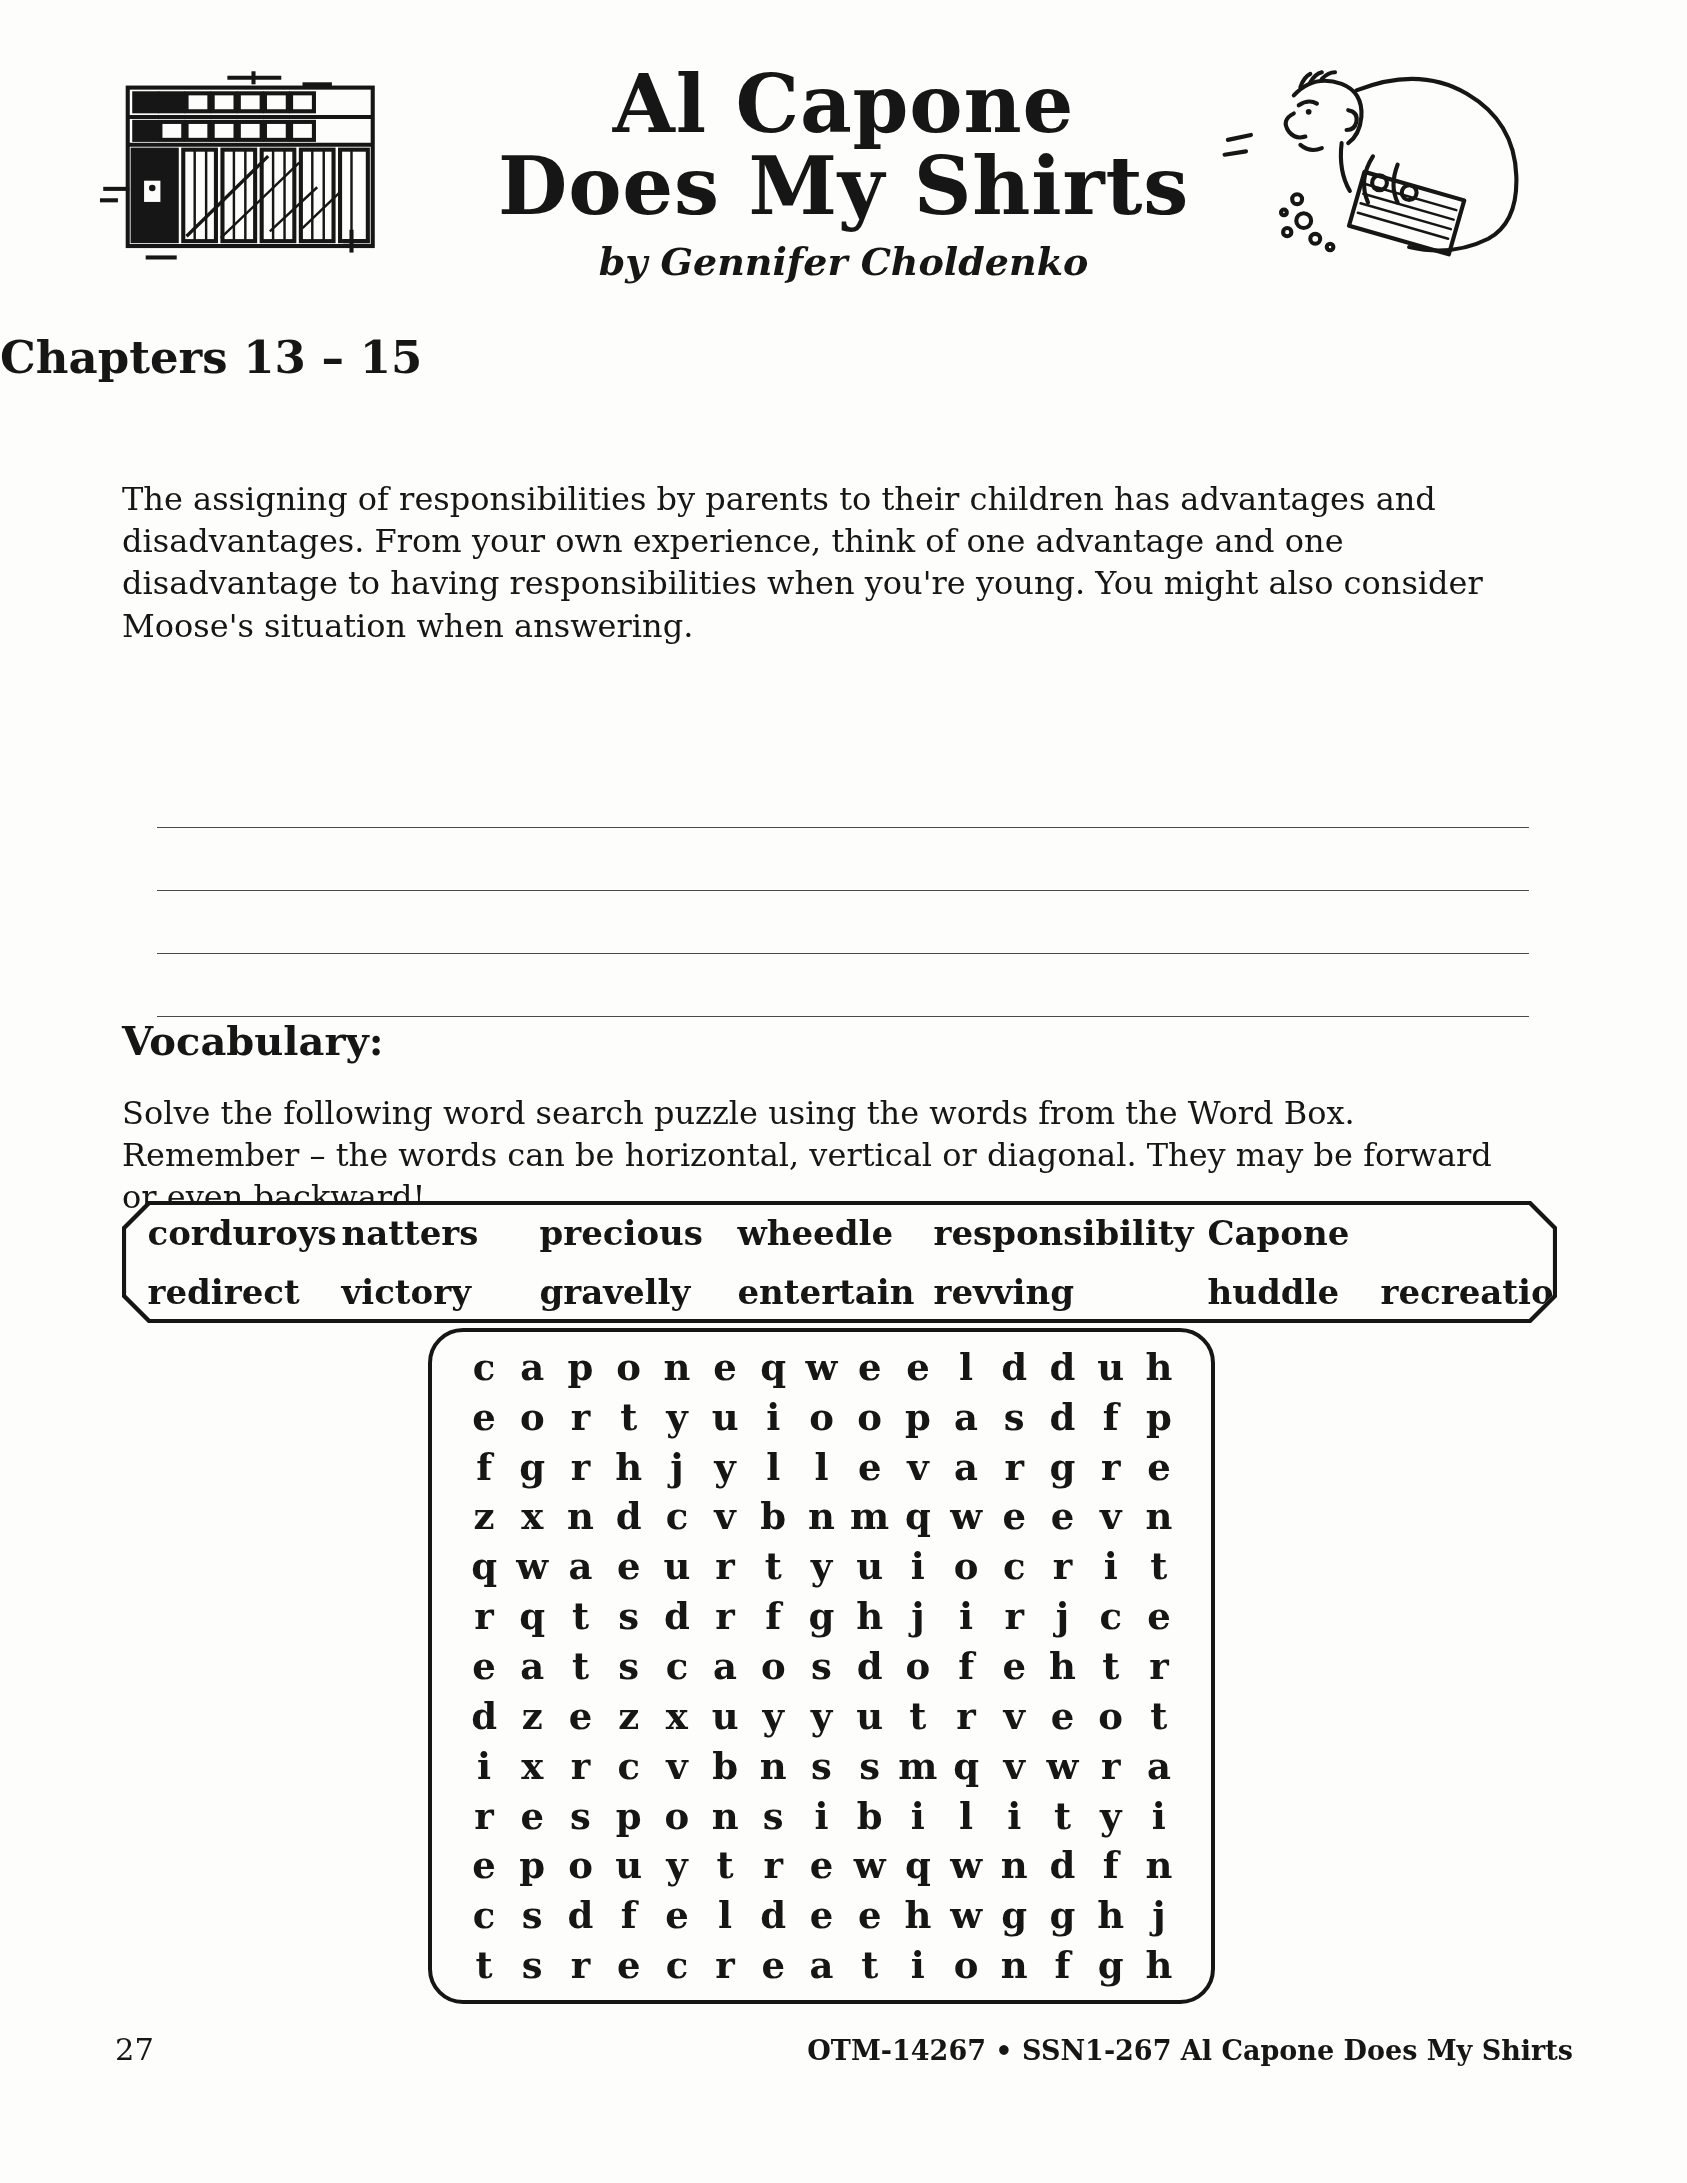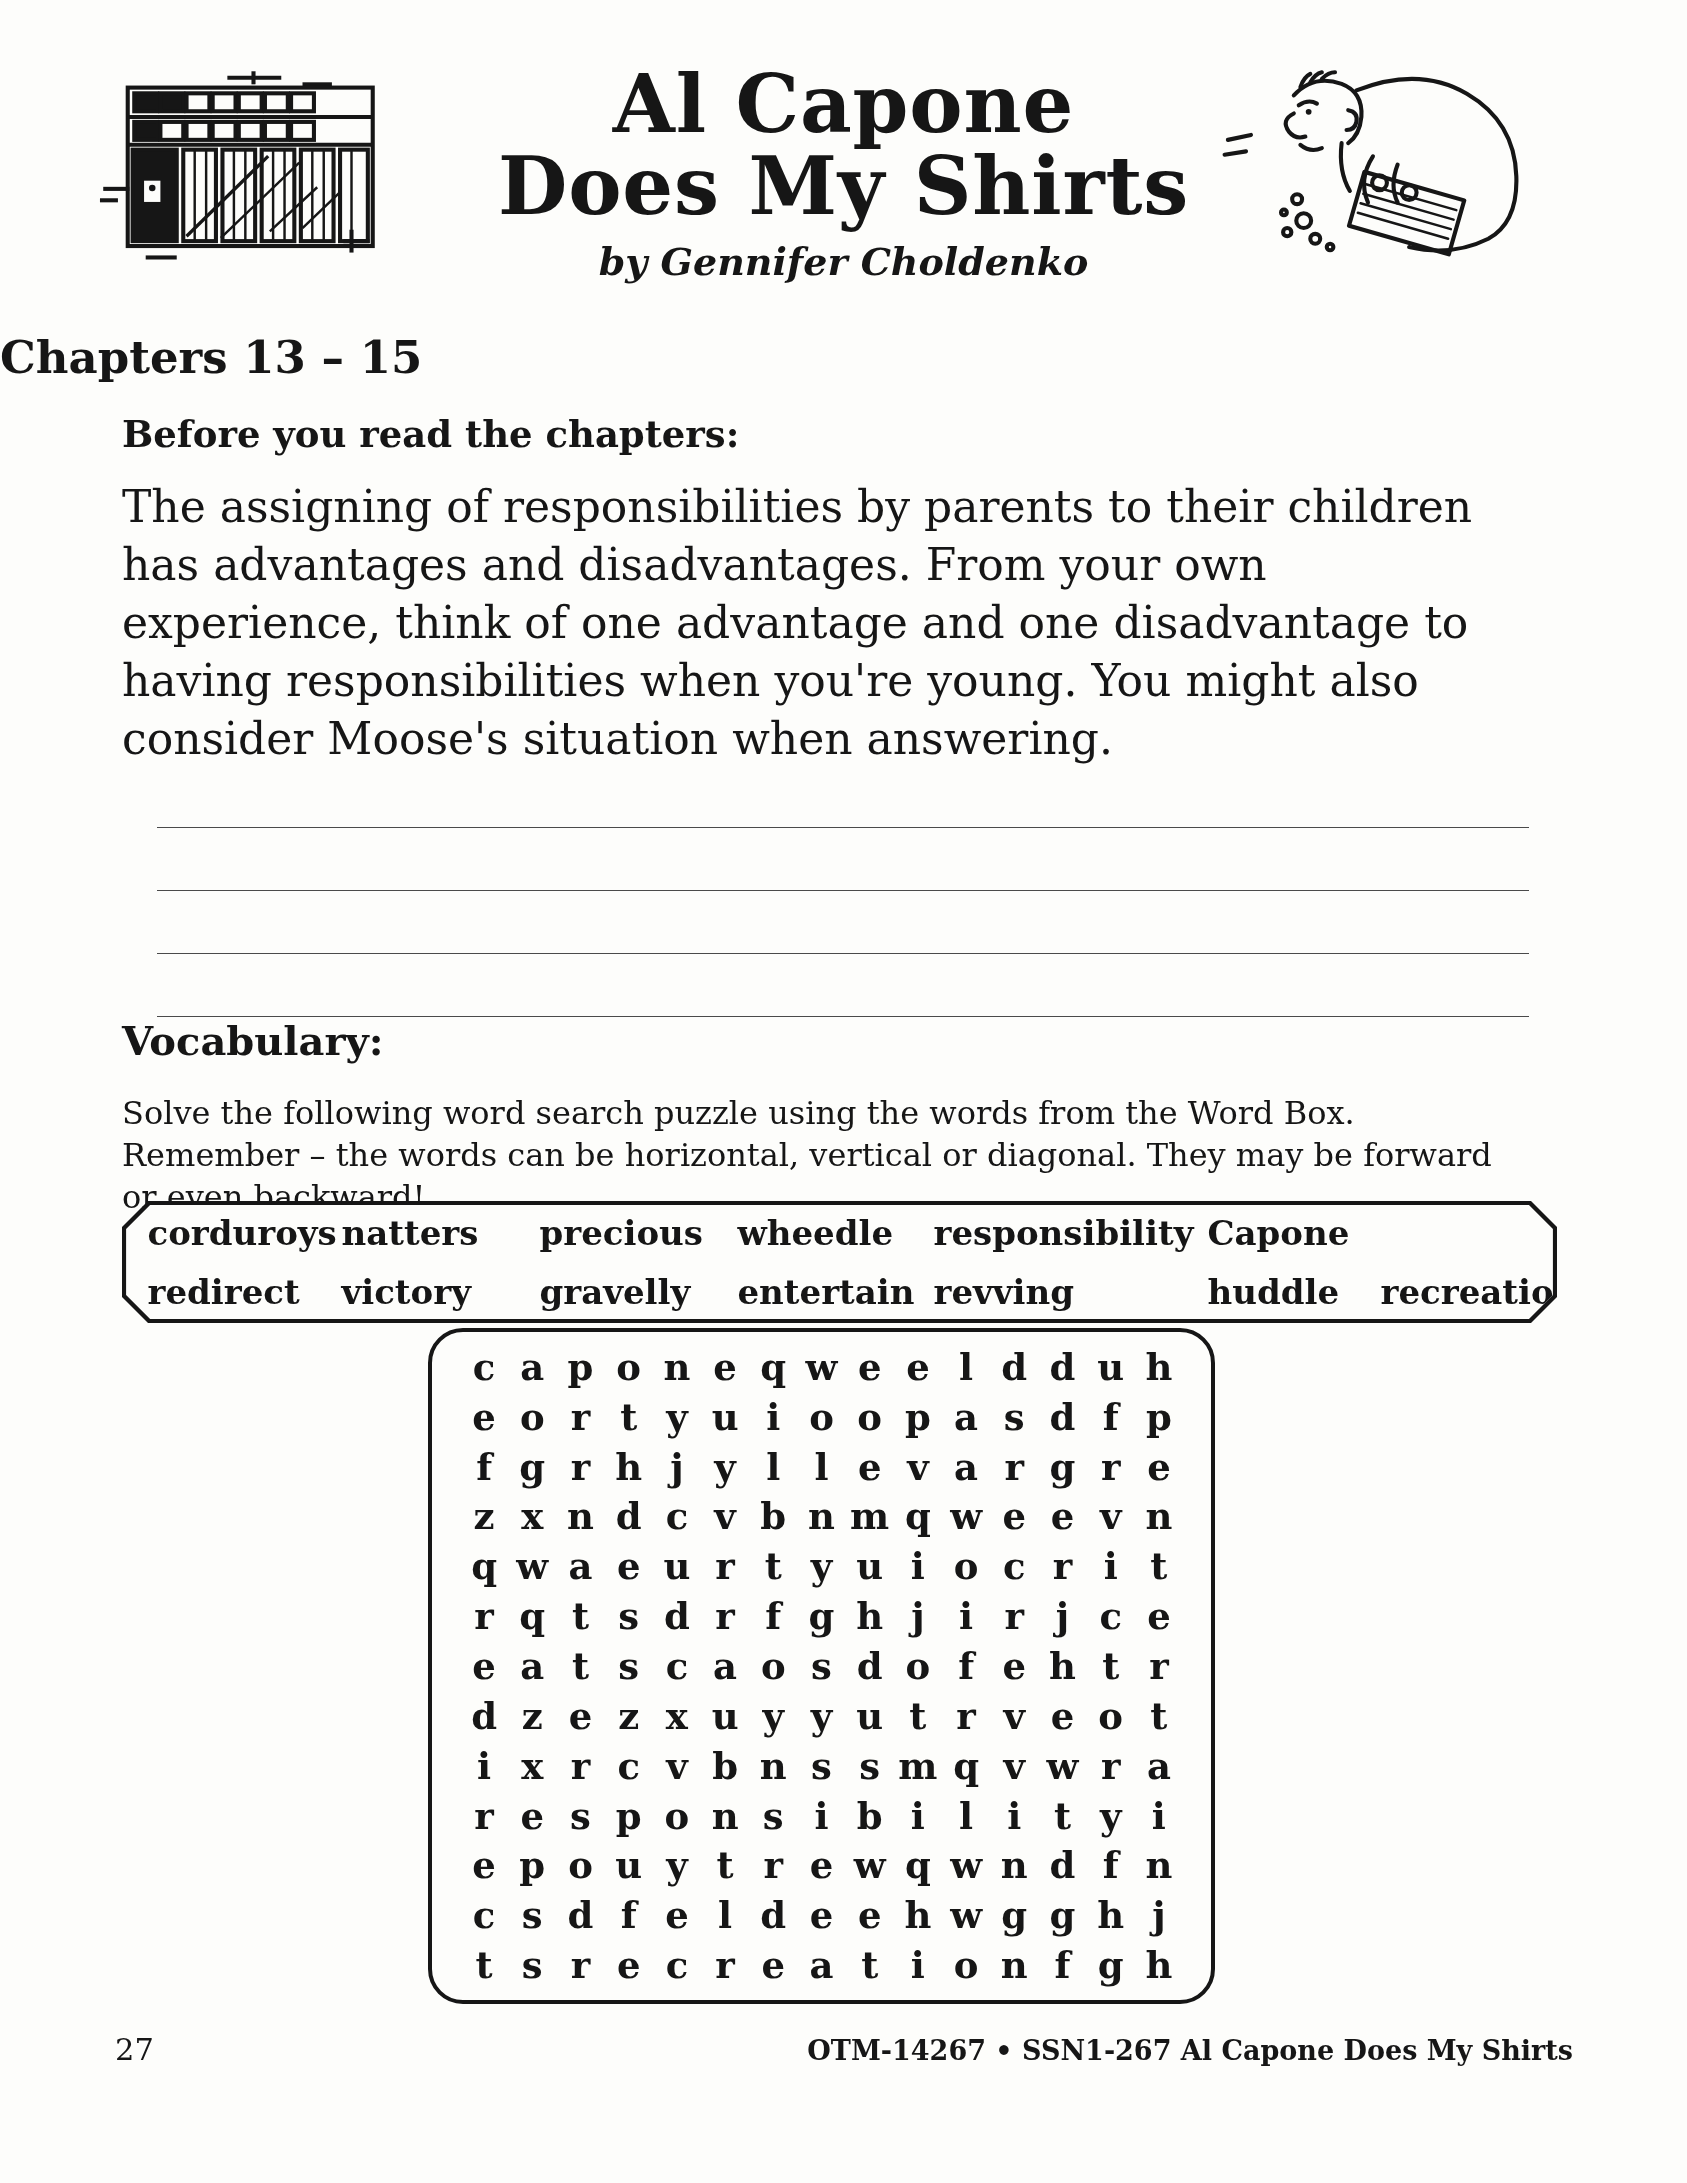"Before you read the chapters:" div.before-heading { html: <div>Before you read the chapters:</div> -> none }
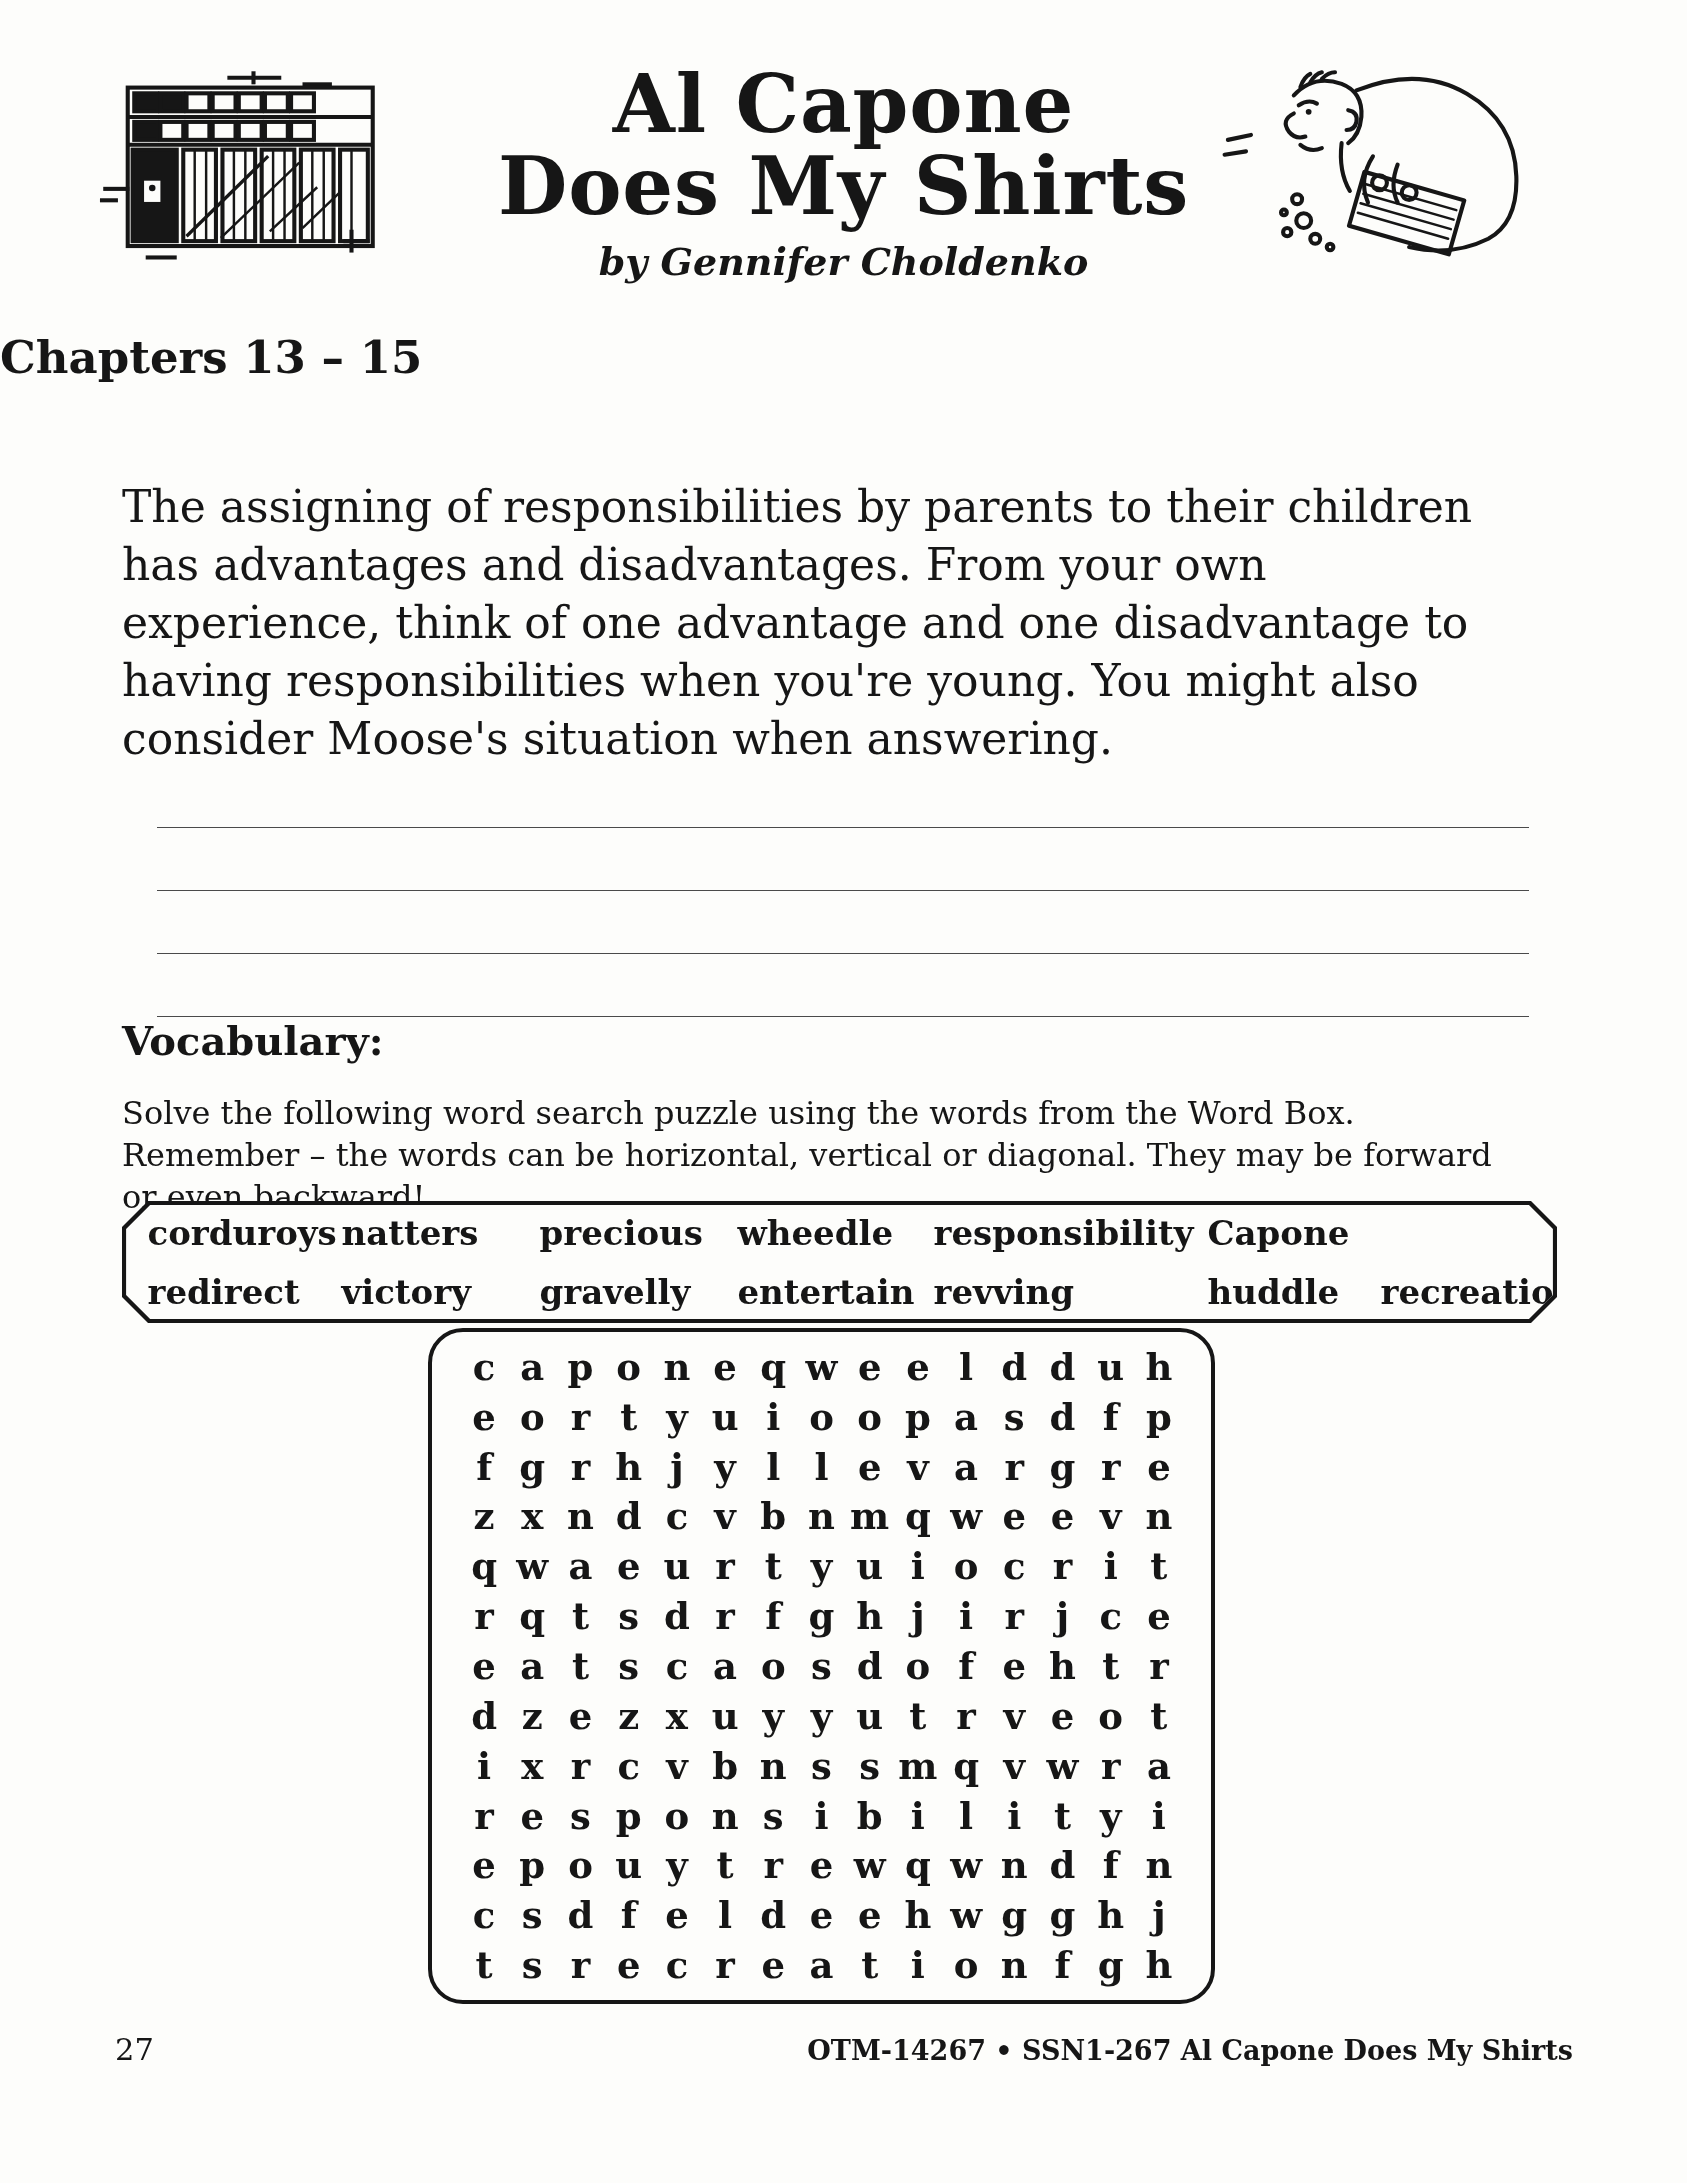"The assigning of responsibilities by" .before-paragraph { font-size: 44px -> 32px }
